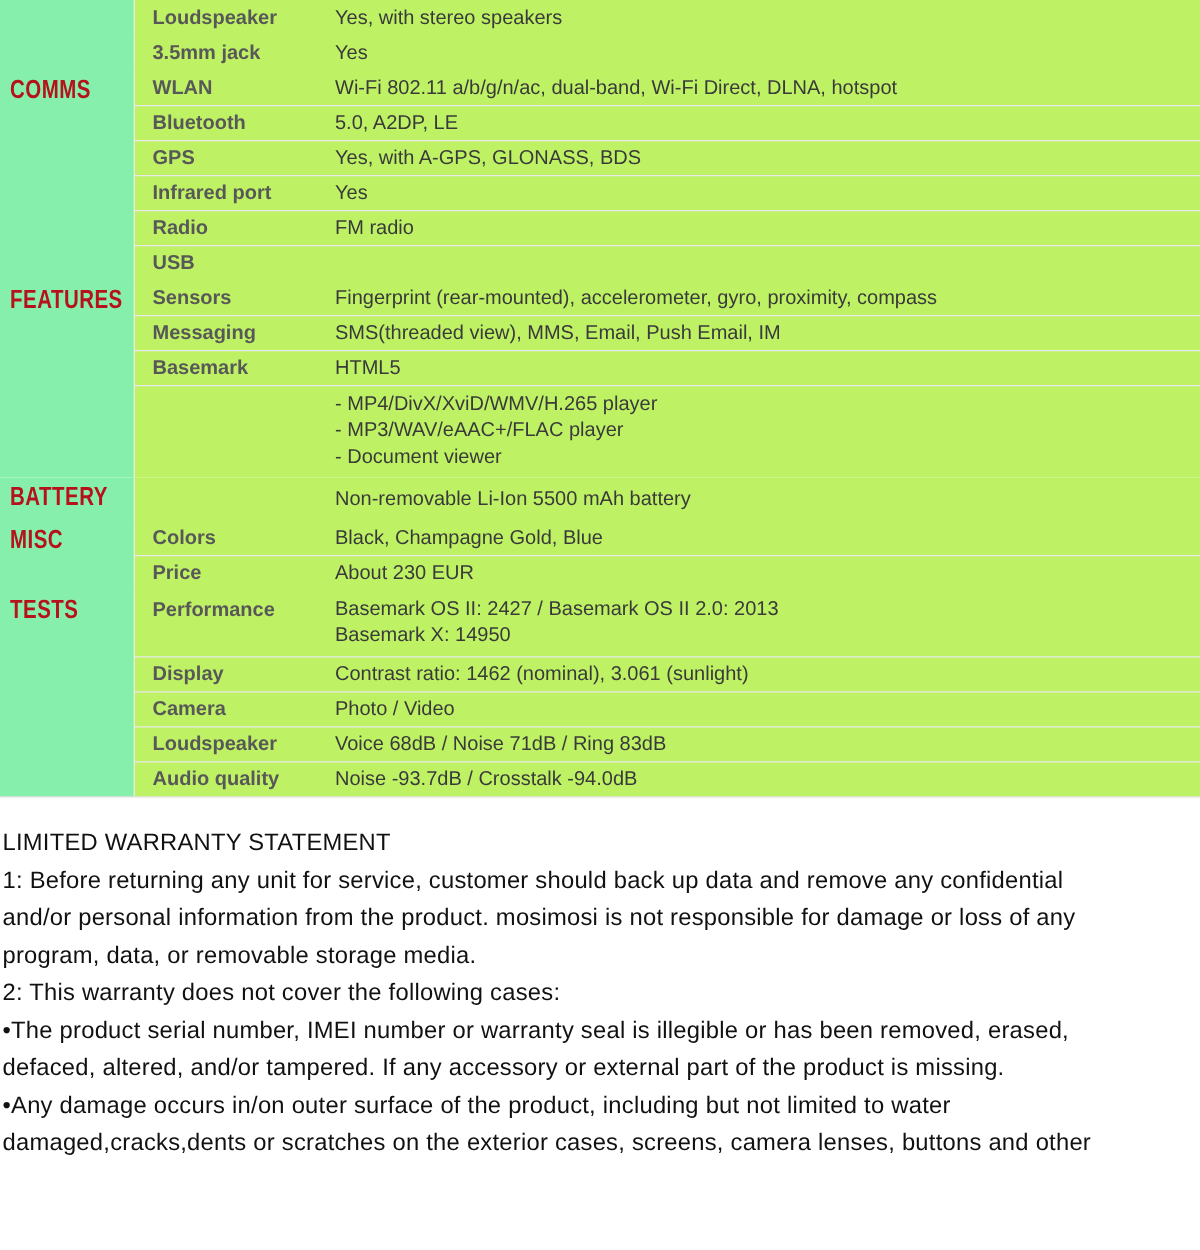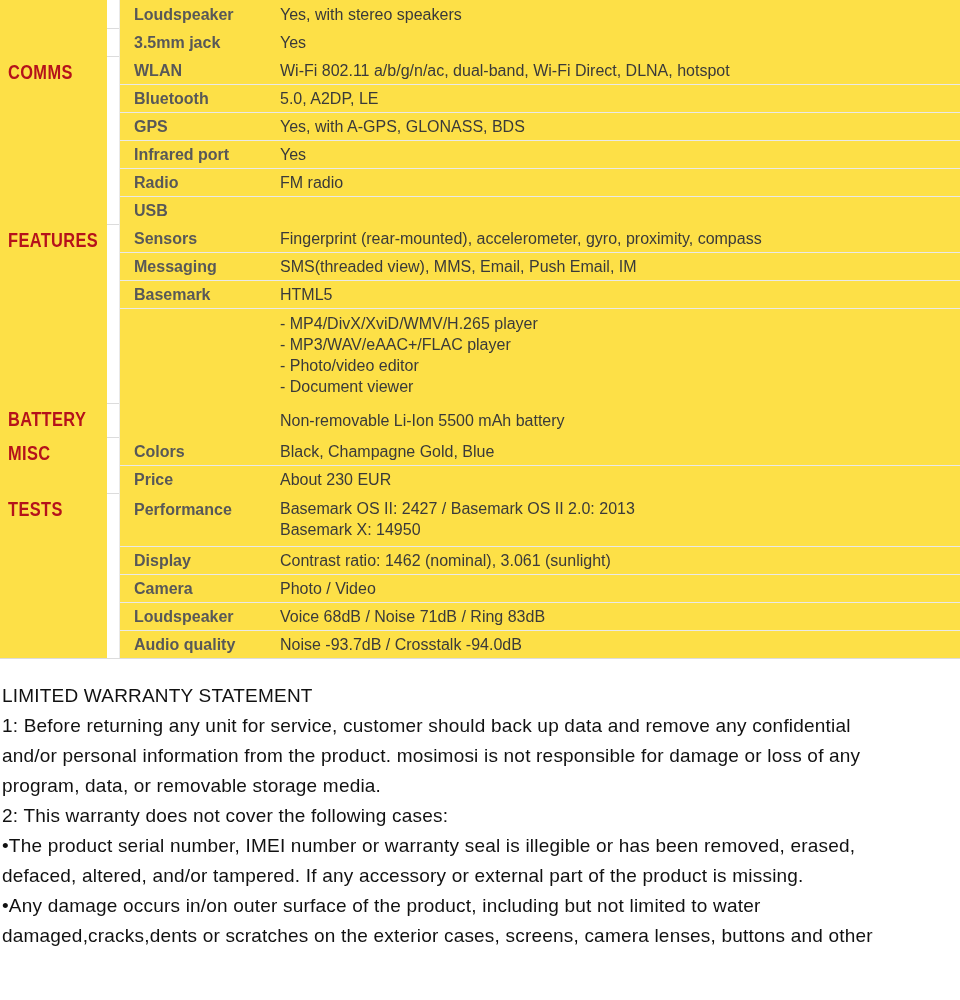"Loudspeaker" .section-rows { background: #fde047 -> #bef264; margin-left: 12px -> none }
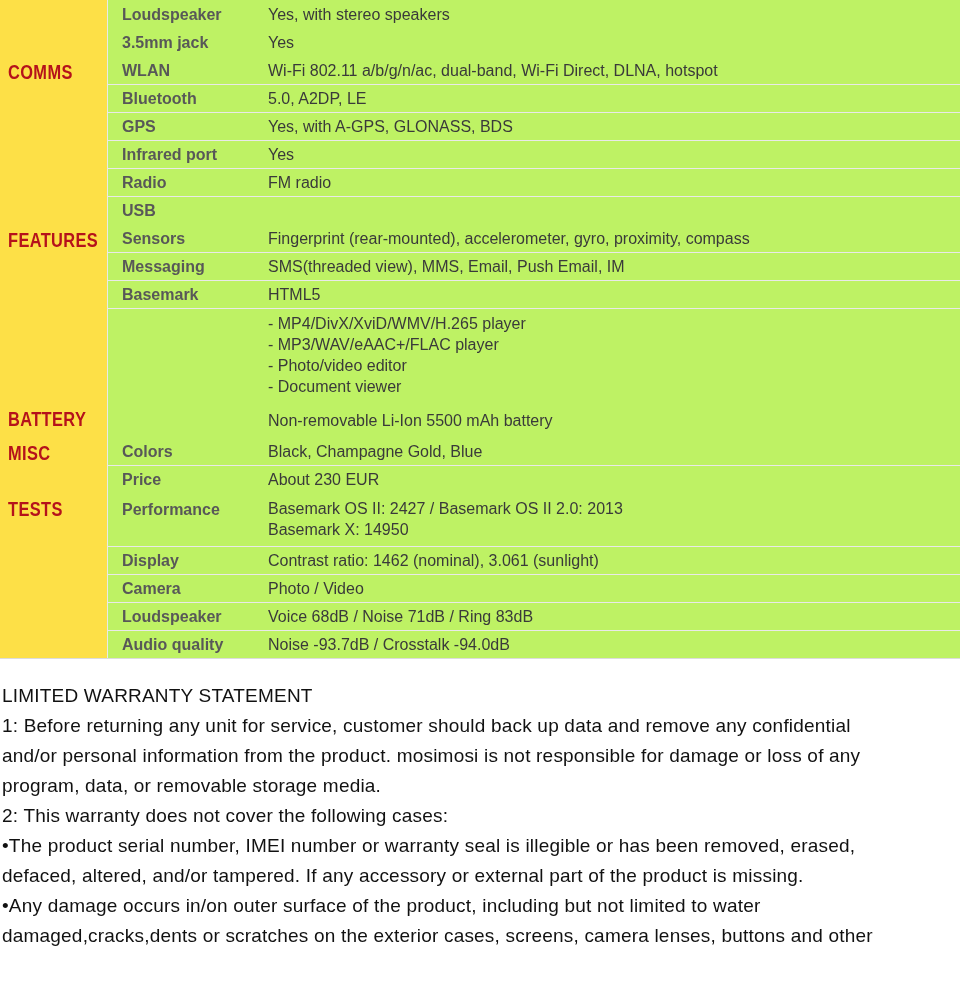"COMMS" .section-label { background: #fde047 -> #86efac }
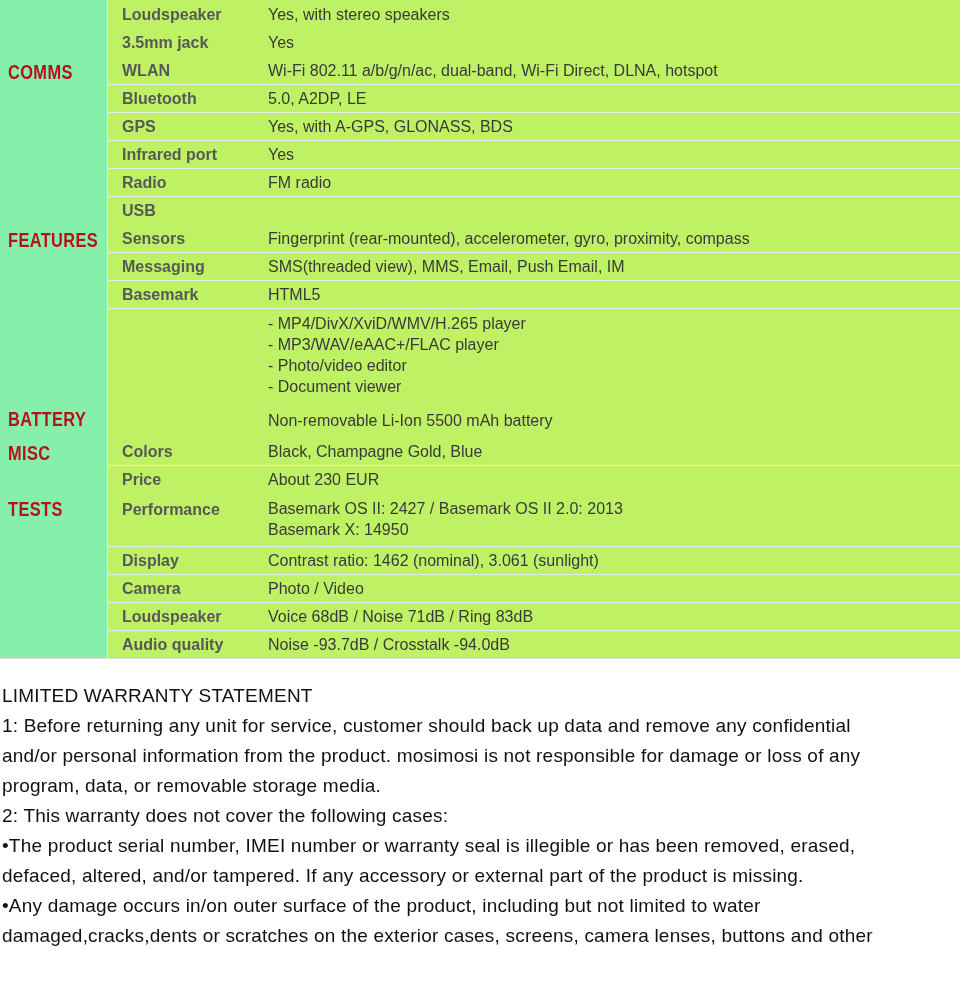"- Photo/video editor" div.value-line { html: <div>- Photo/video editor</div> -> none }
